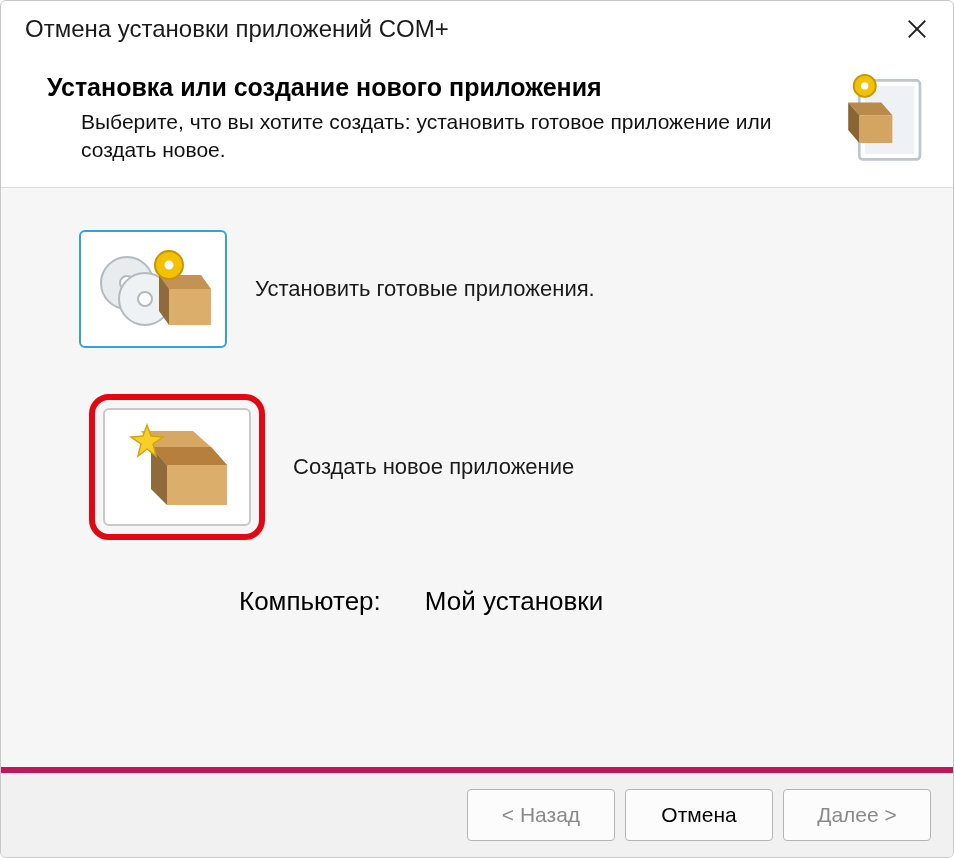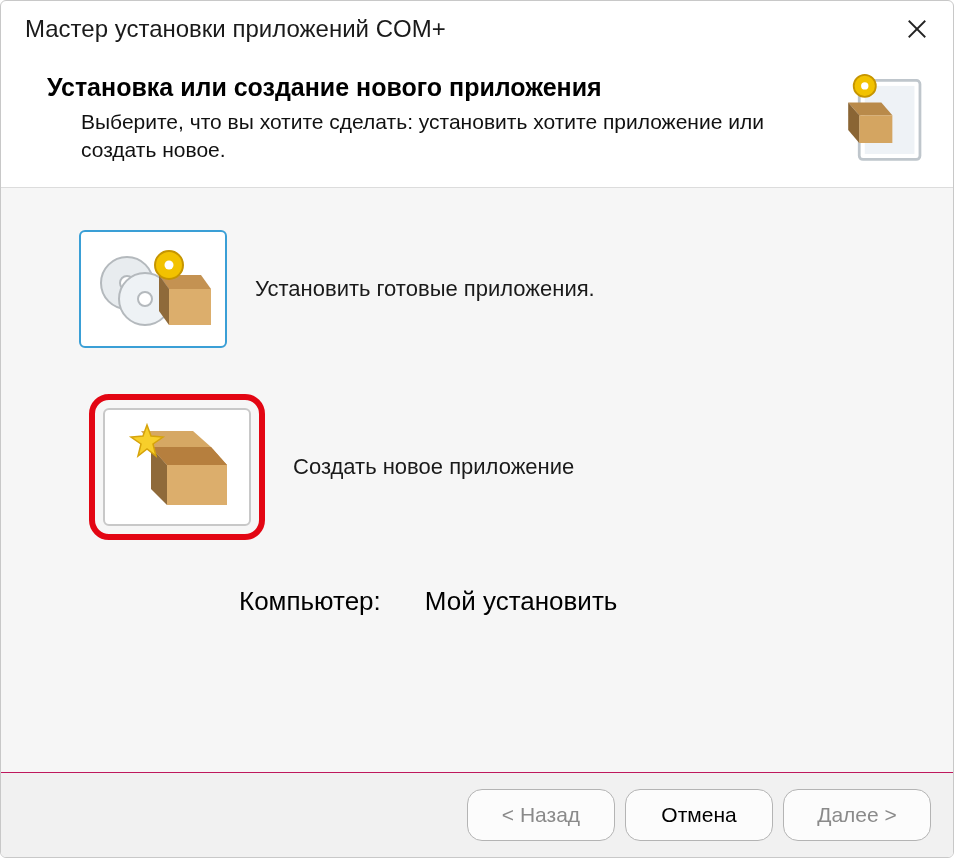"Мастер установки приложений COM+" div.title { text: Мастер -> Отмена }
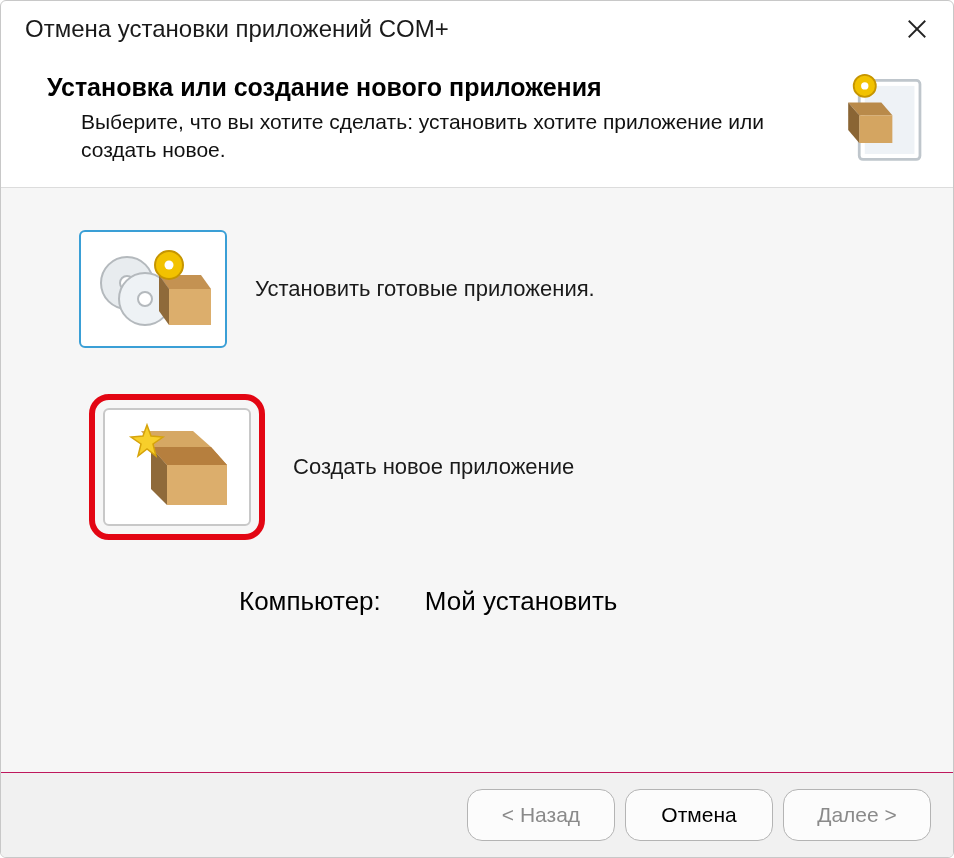"Выберите, что вы хотите сделать:" p { text: сделать: установить хотите -> создать: установить готовое }
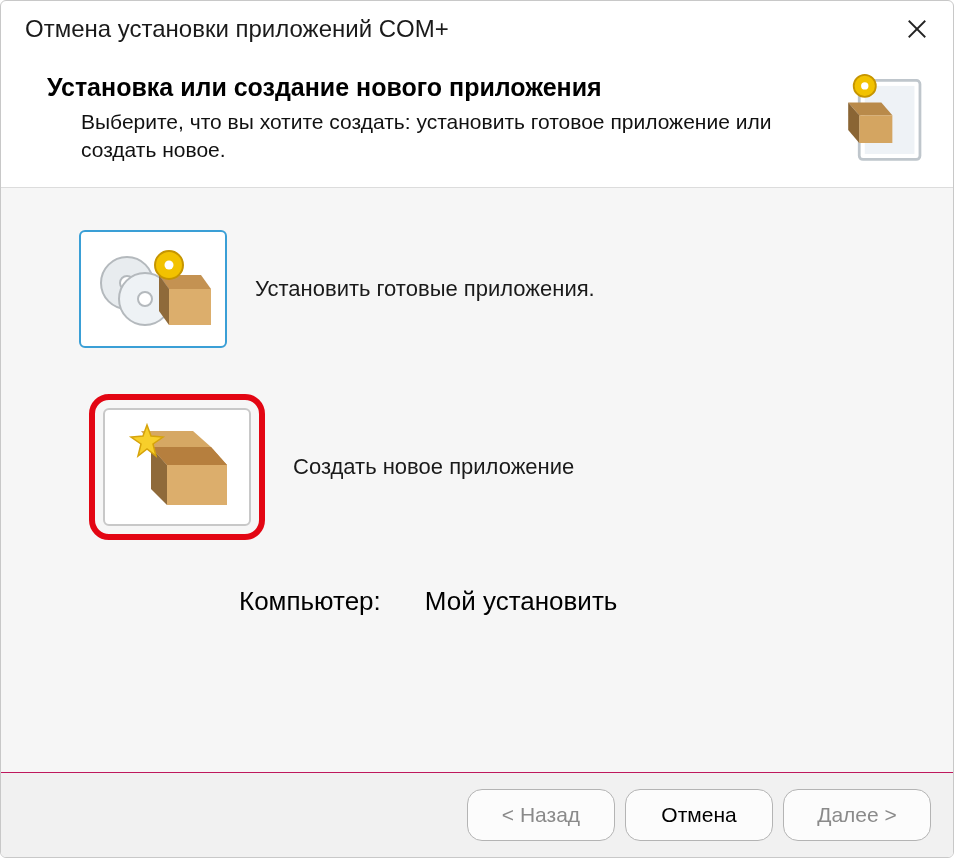"Установить готовые приложения." .body { border-bottom: 1px solid #be185d -> 6px solid #be185d }
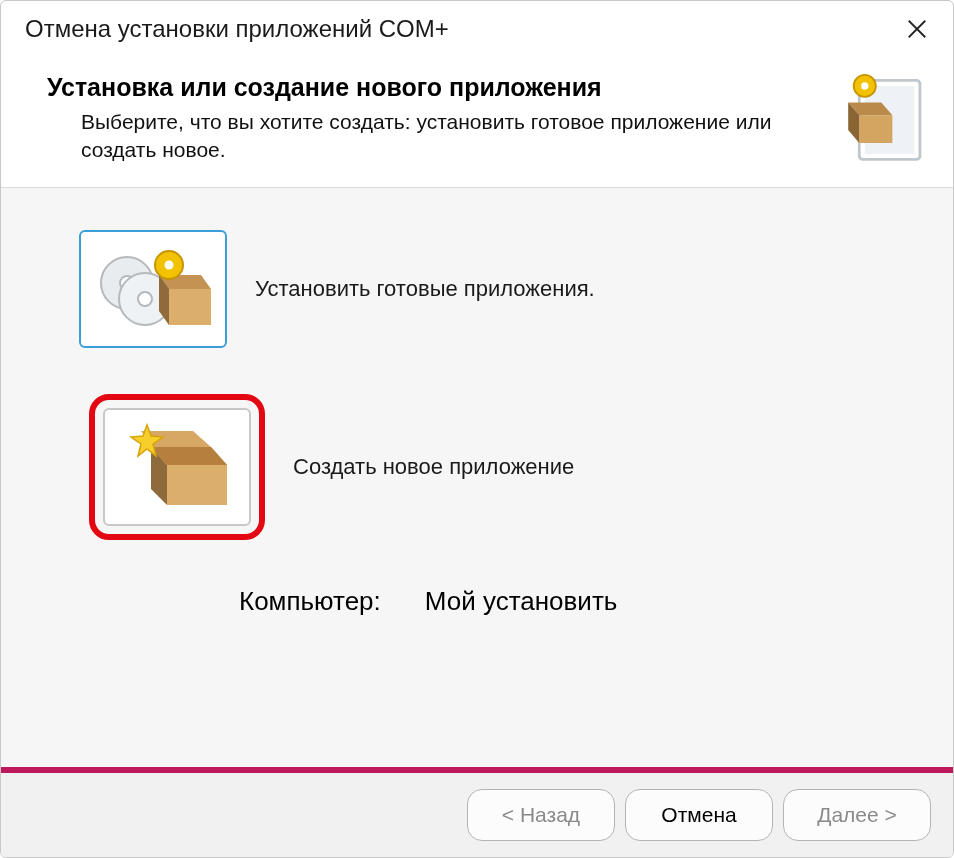"Мой установить" span { text: установить -> установки }
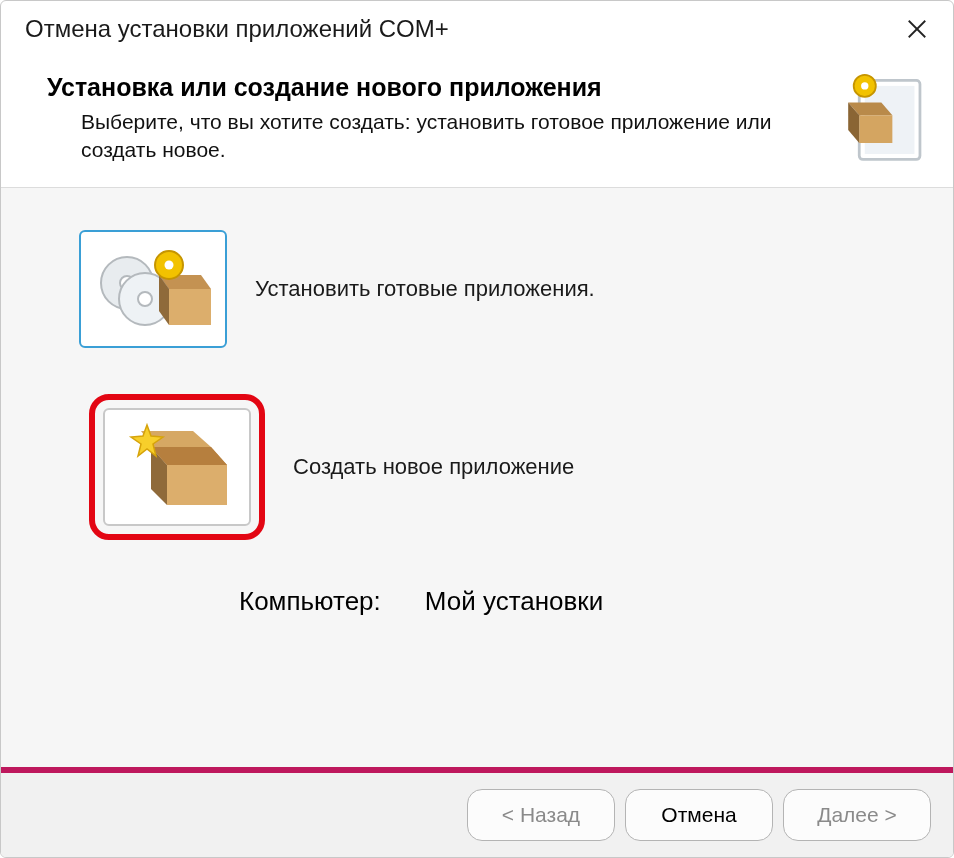"< Назад" .btn { border-radius: 15px -> 4px }
